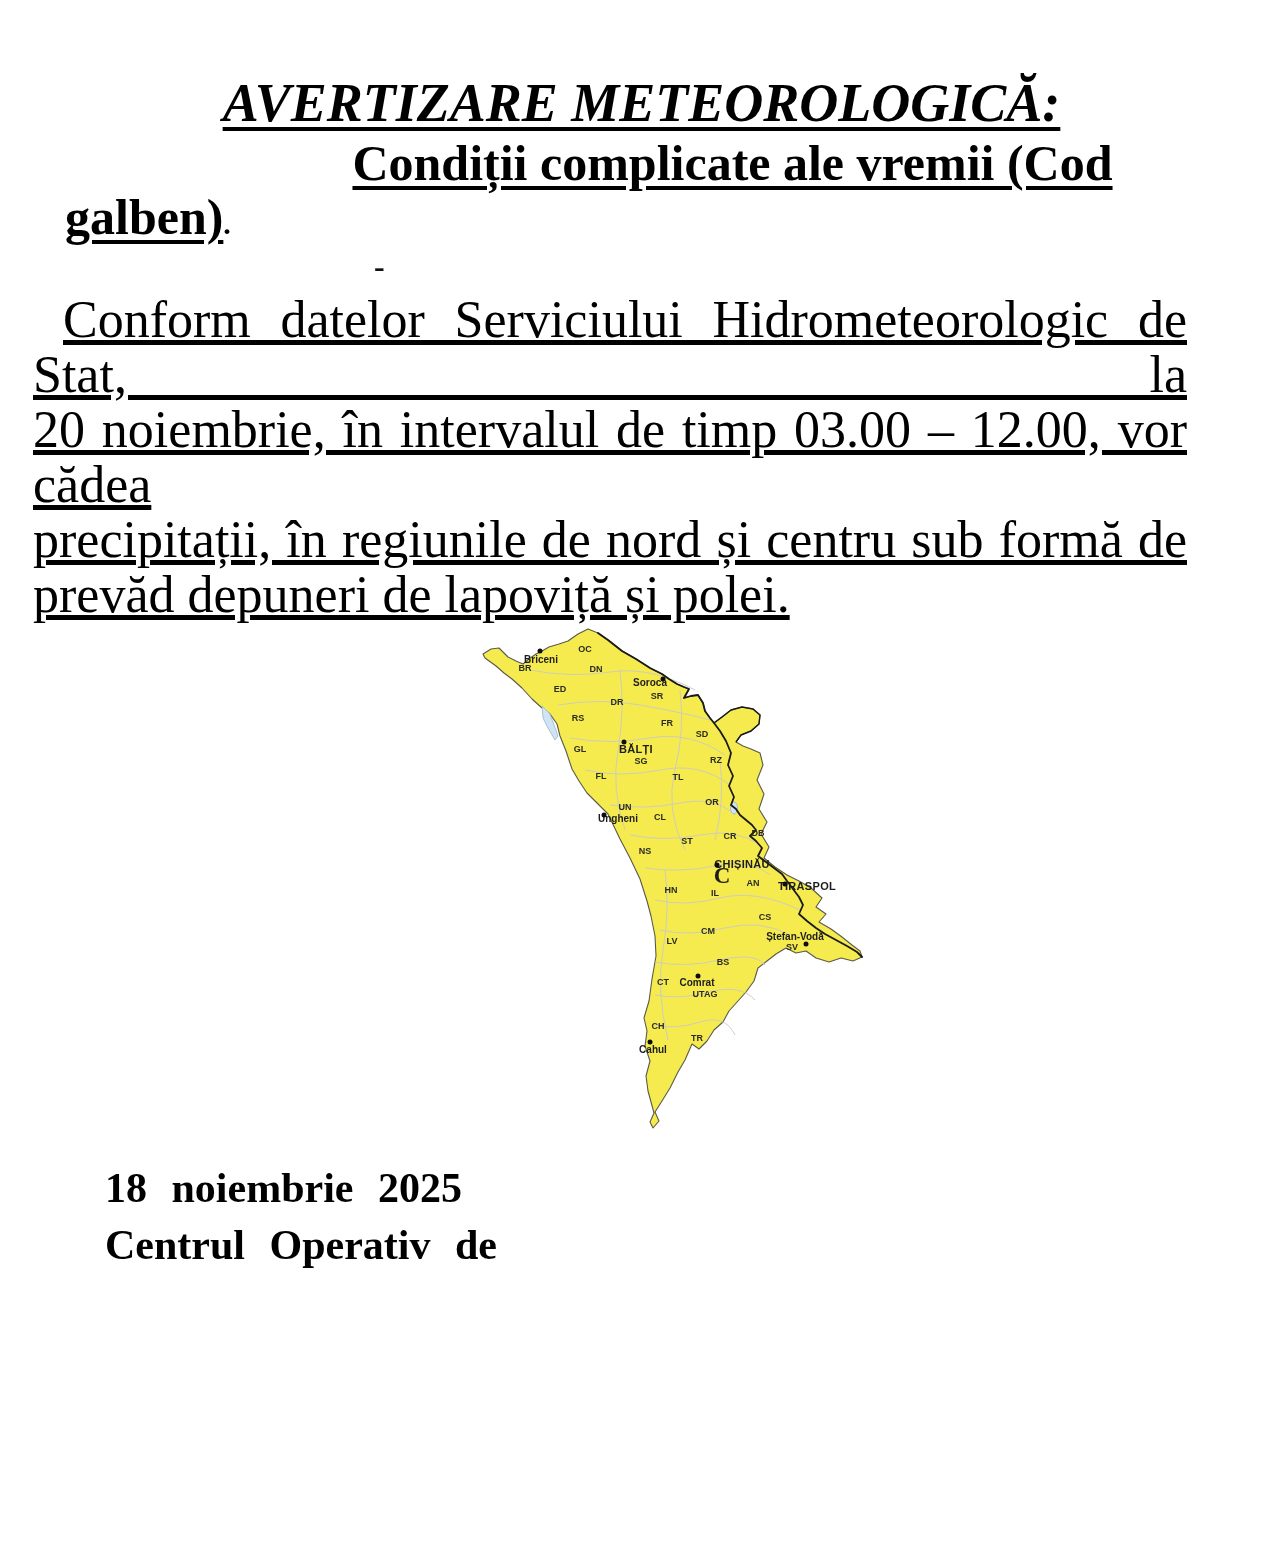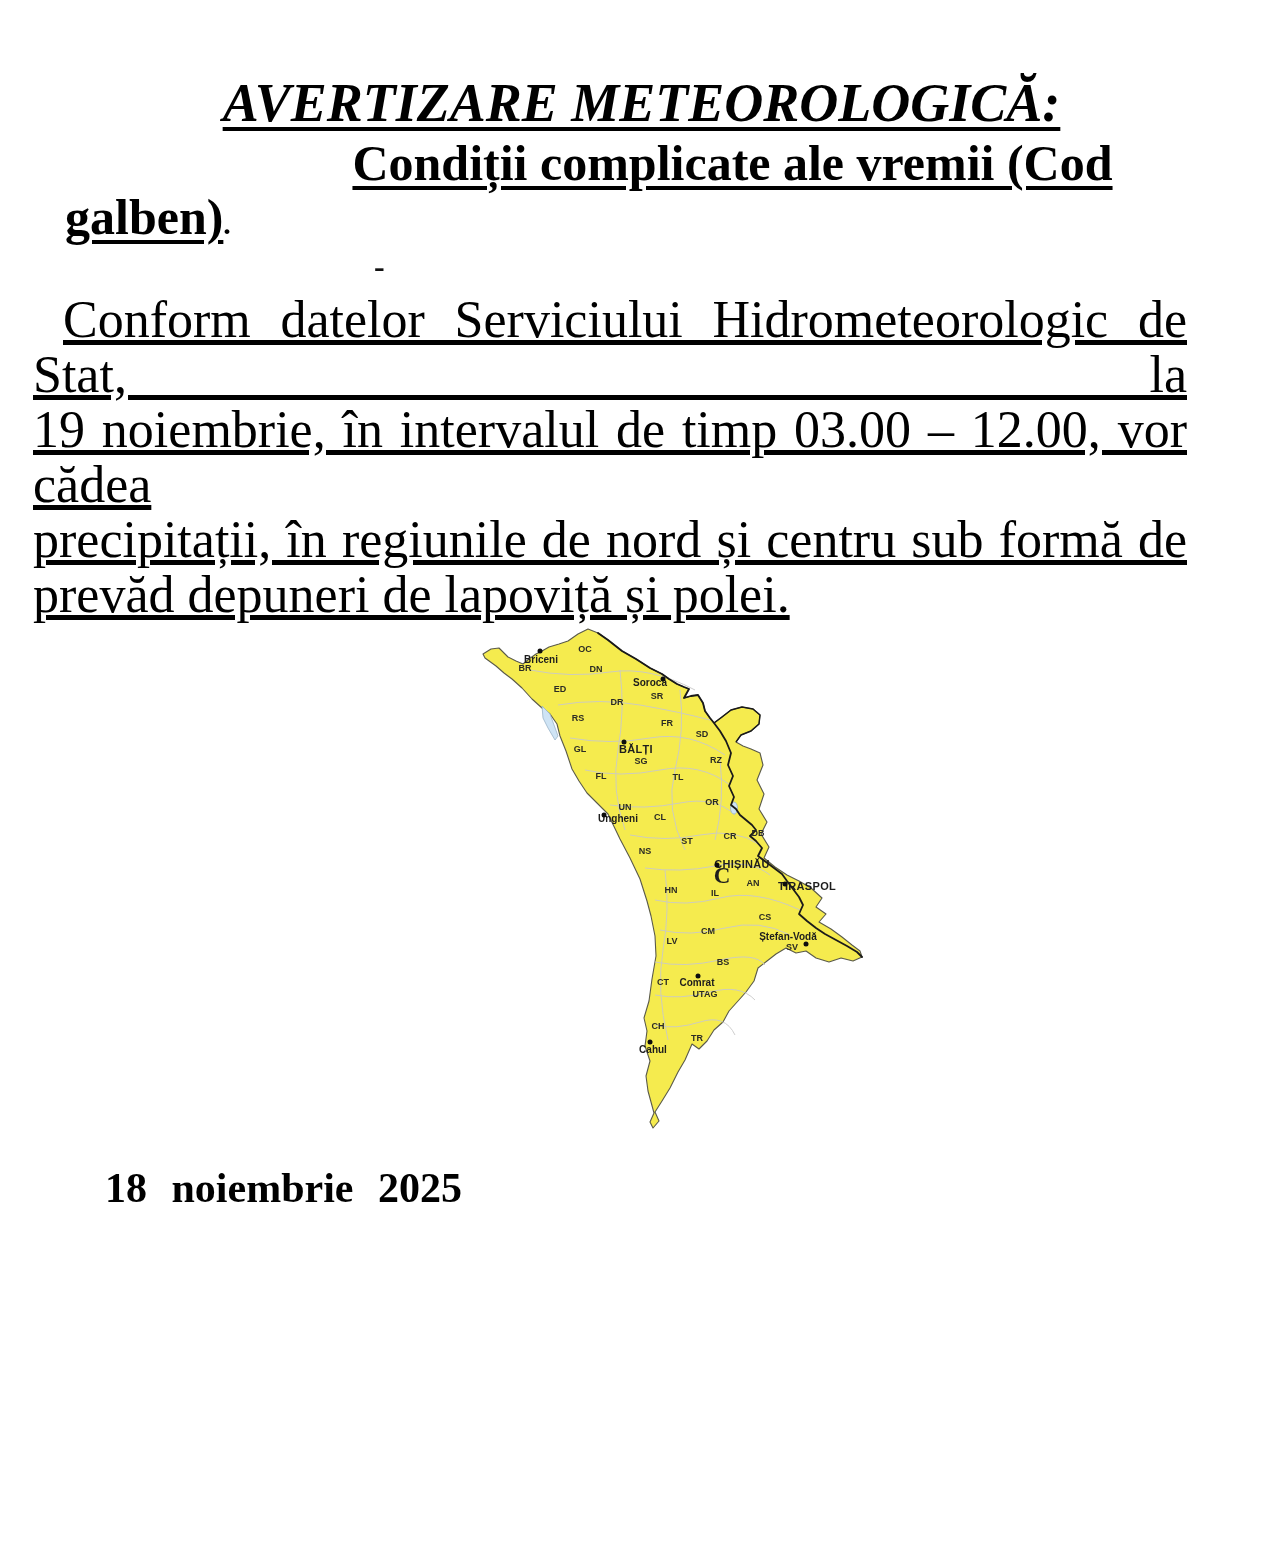"19 noiembrie, în intervalul de" div.body-line { text: 19 -> 20 }
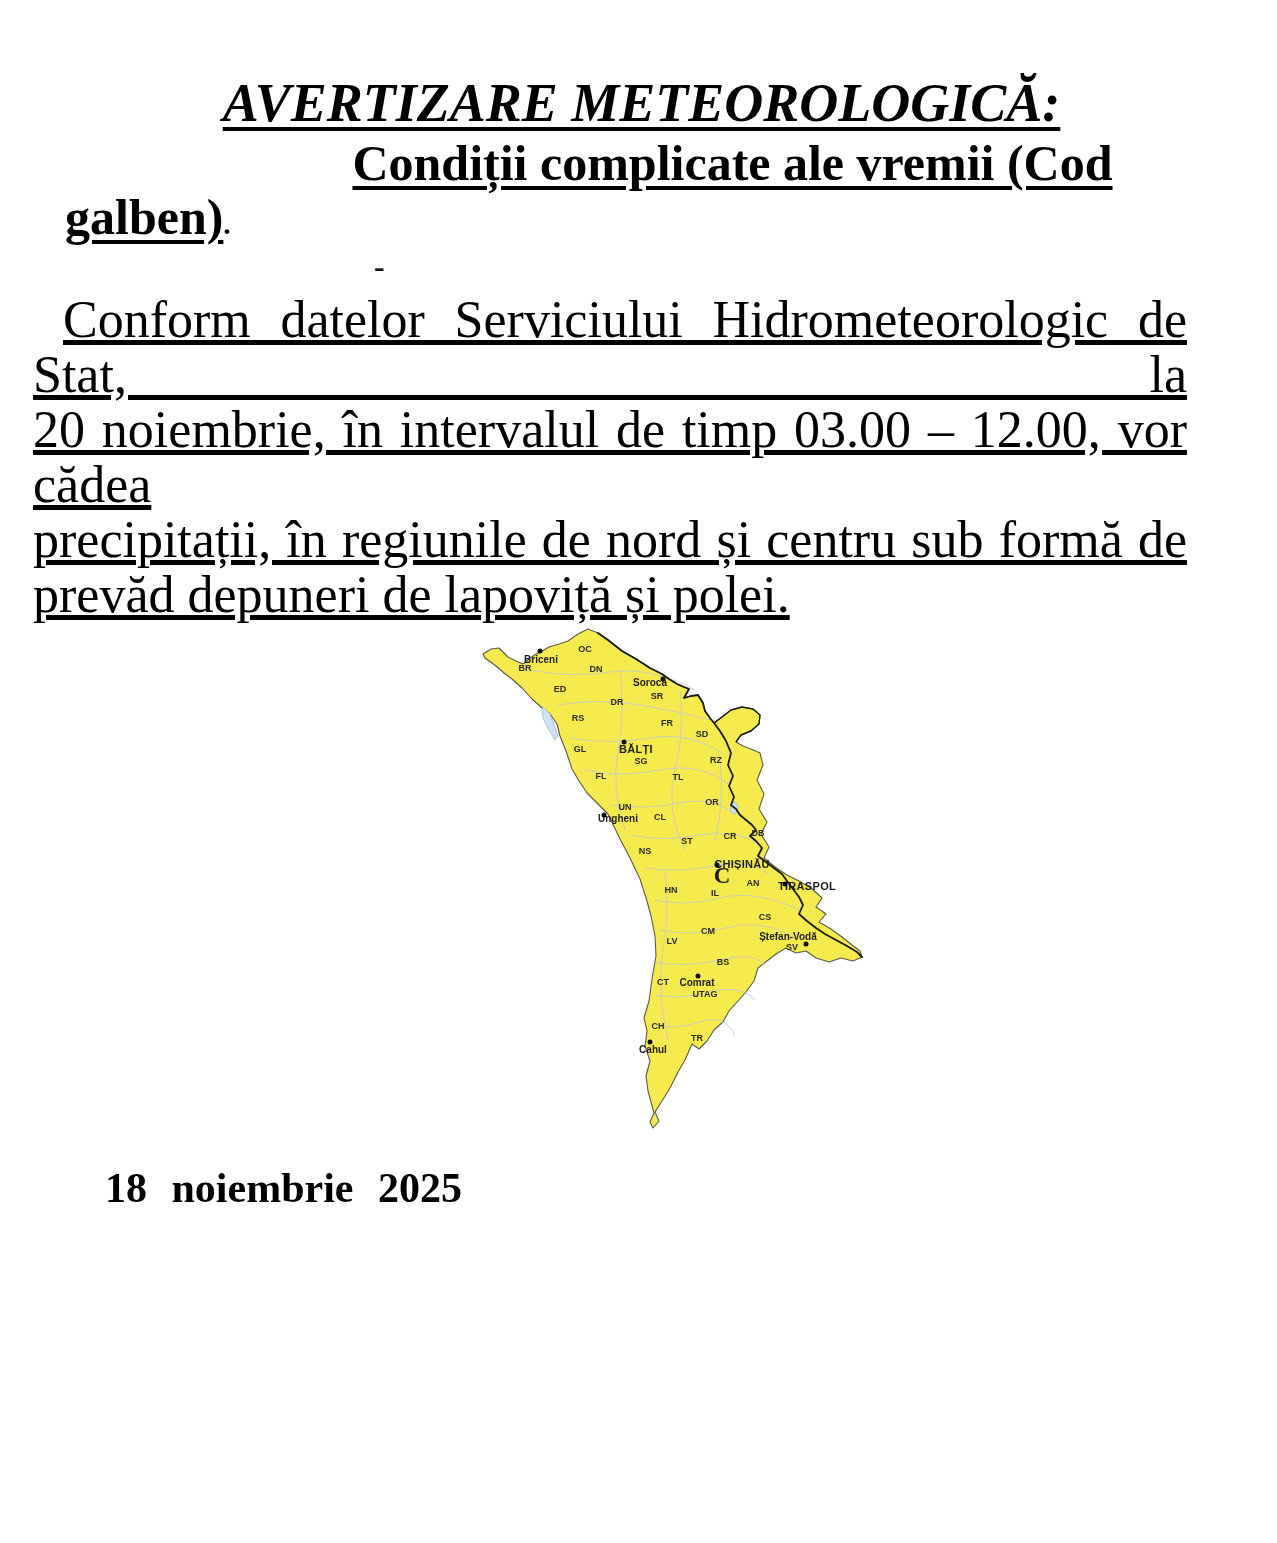"Ștefan-Vodă" span.map-label { left: 318px -> 325px }
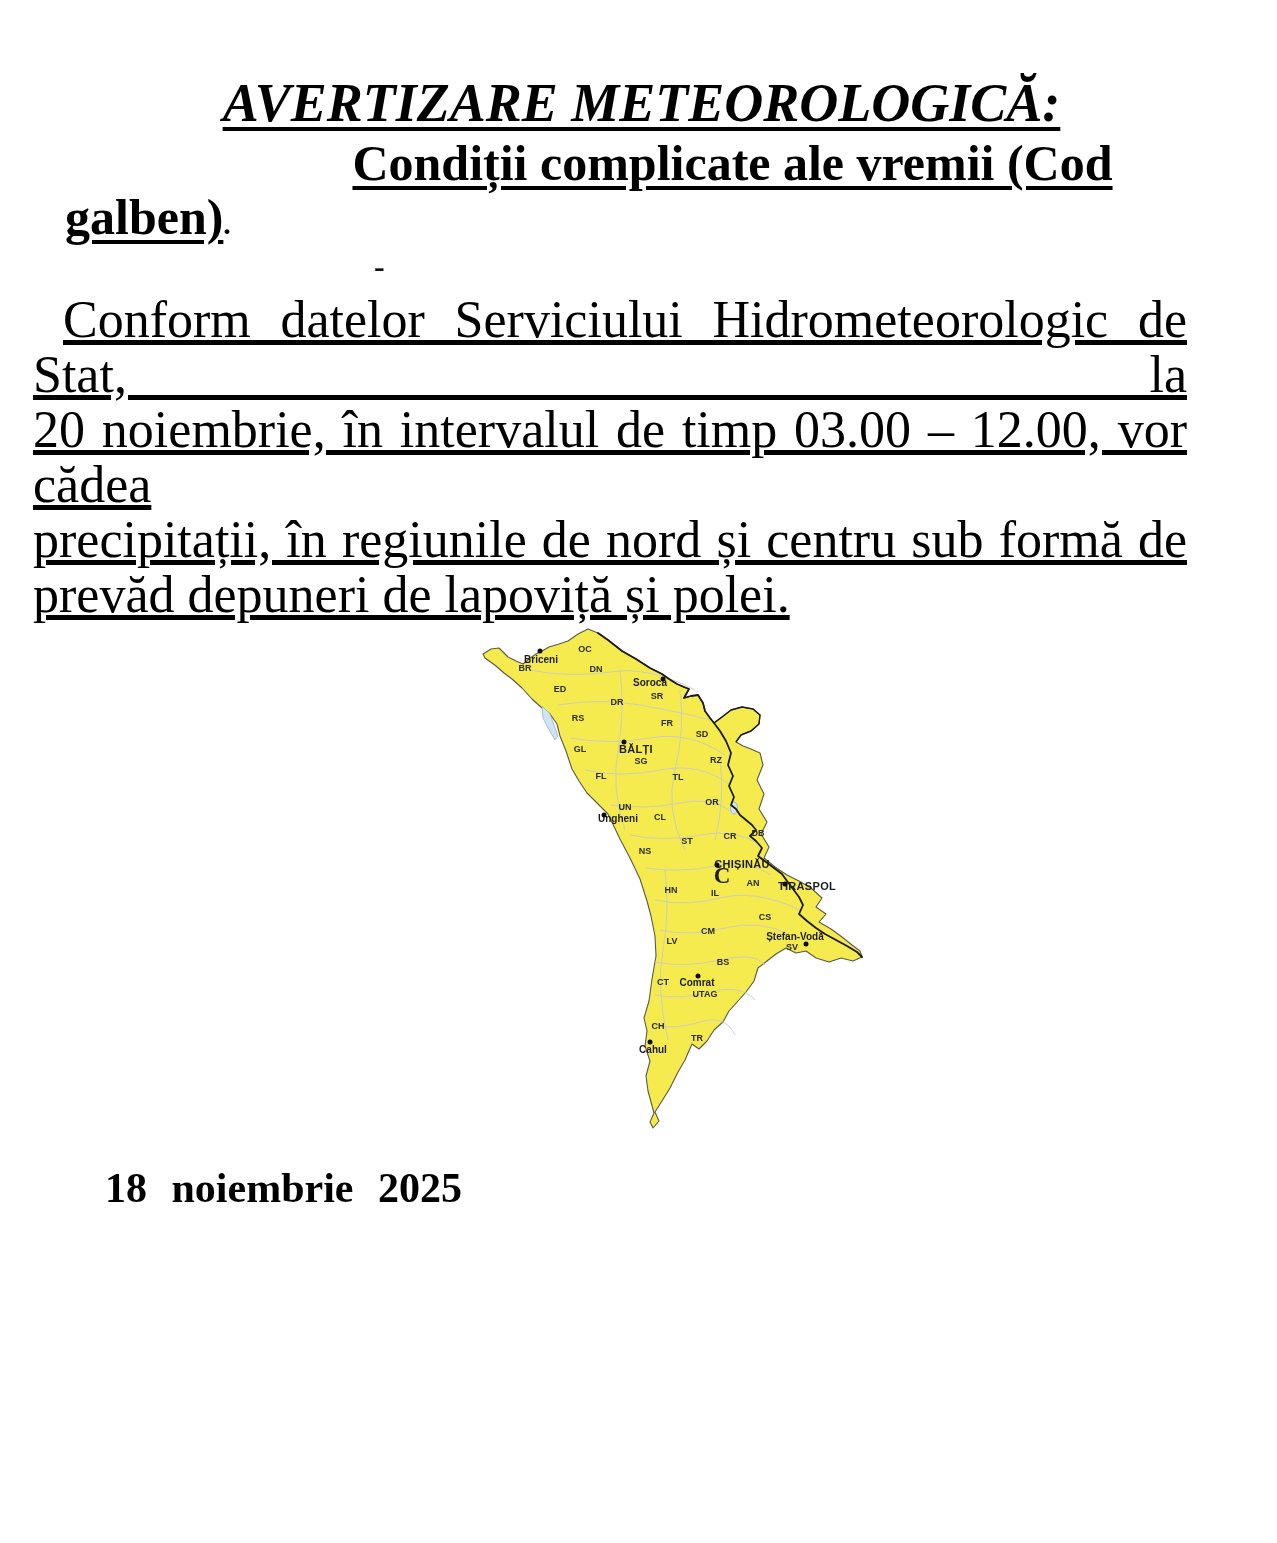"Centrul Operativ de" span { html: none -> <span>Centrul Operativ de</span> }
